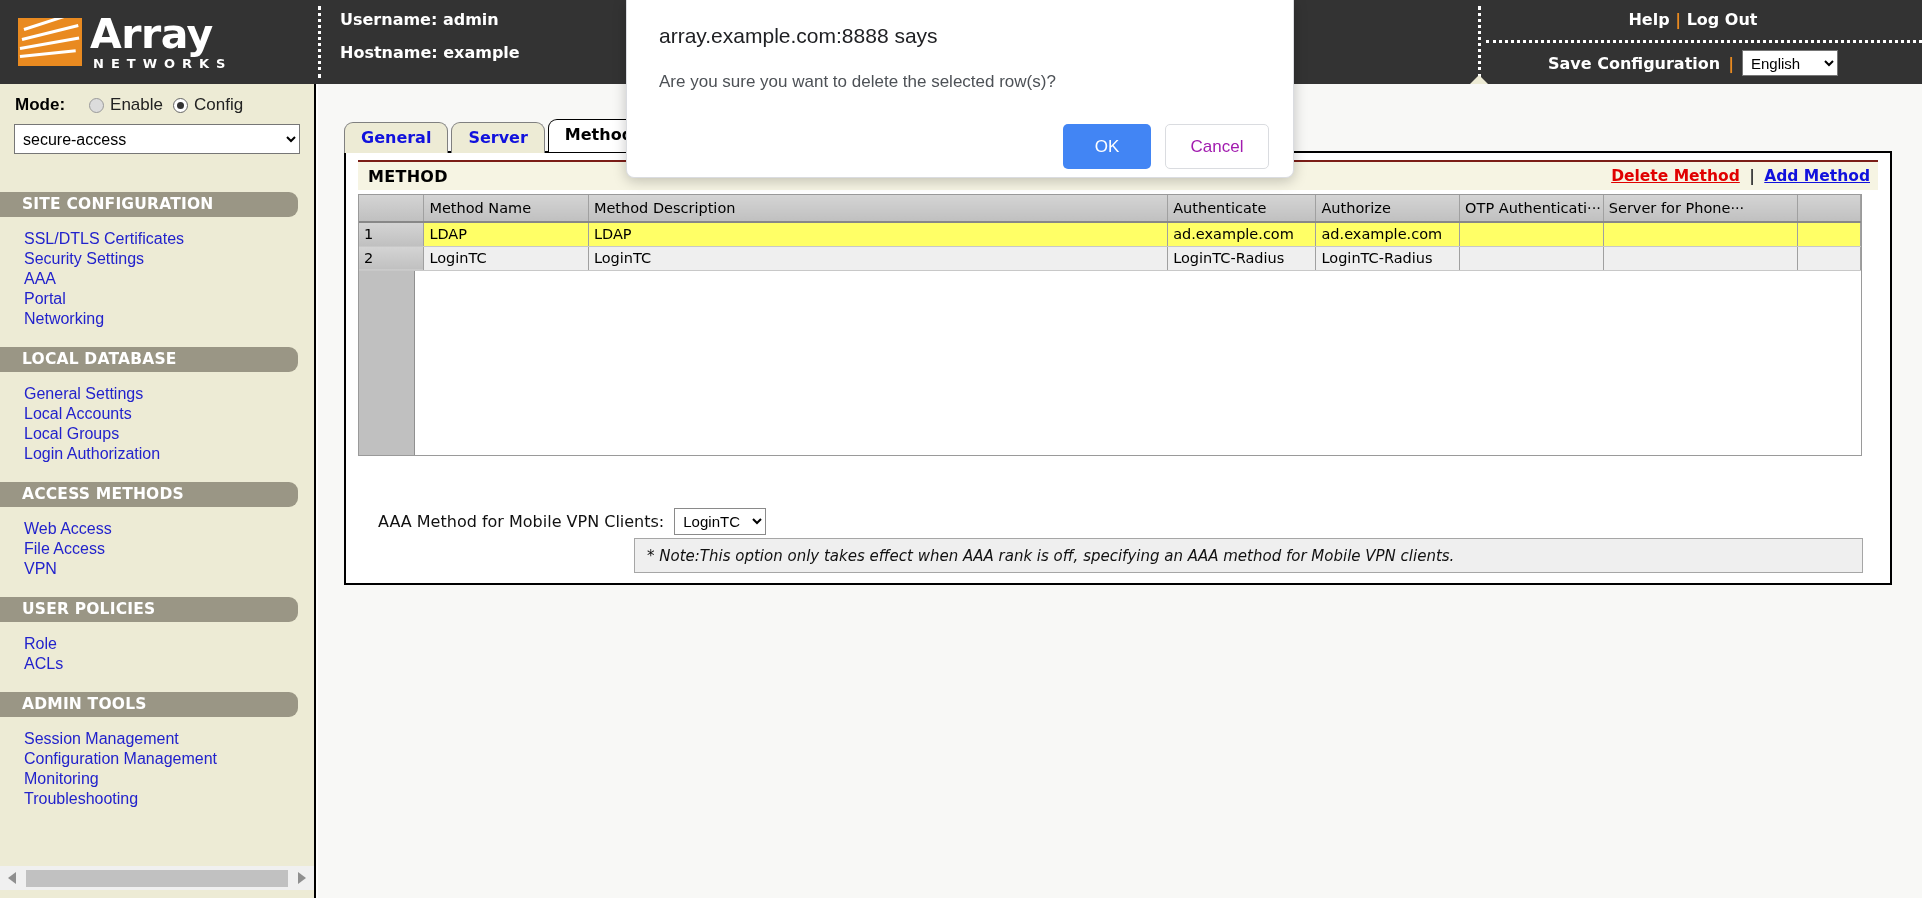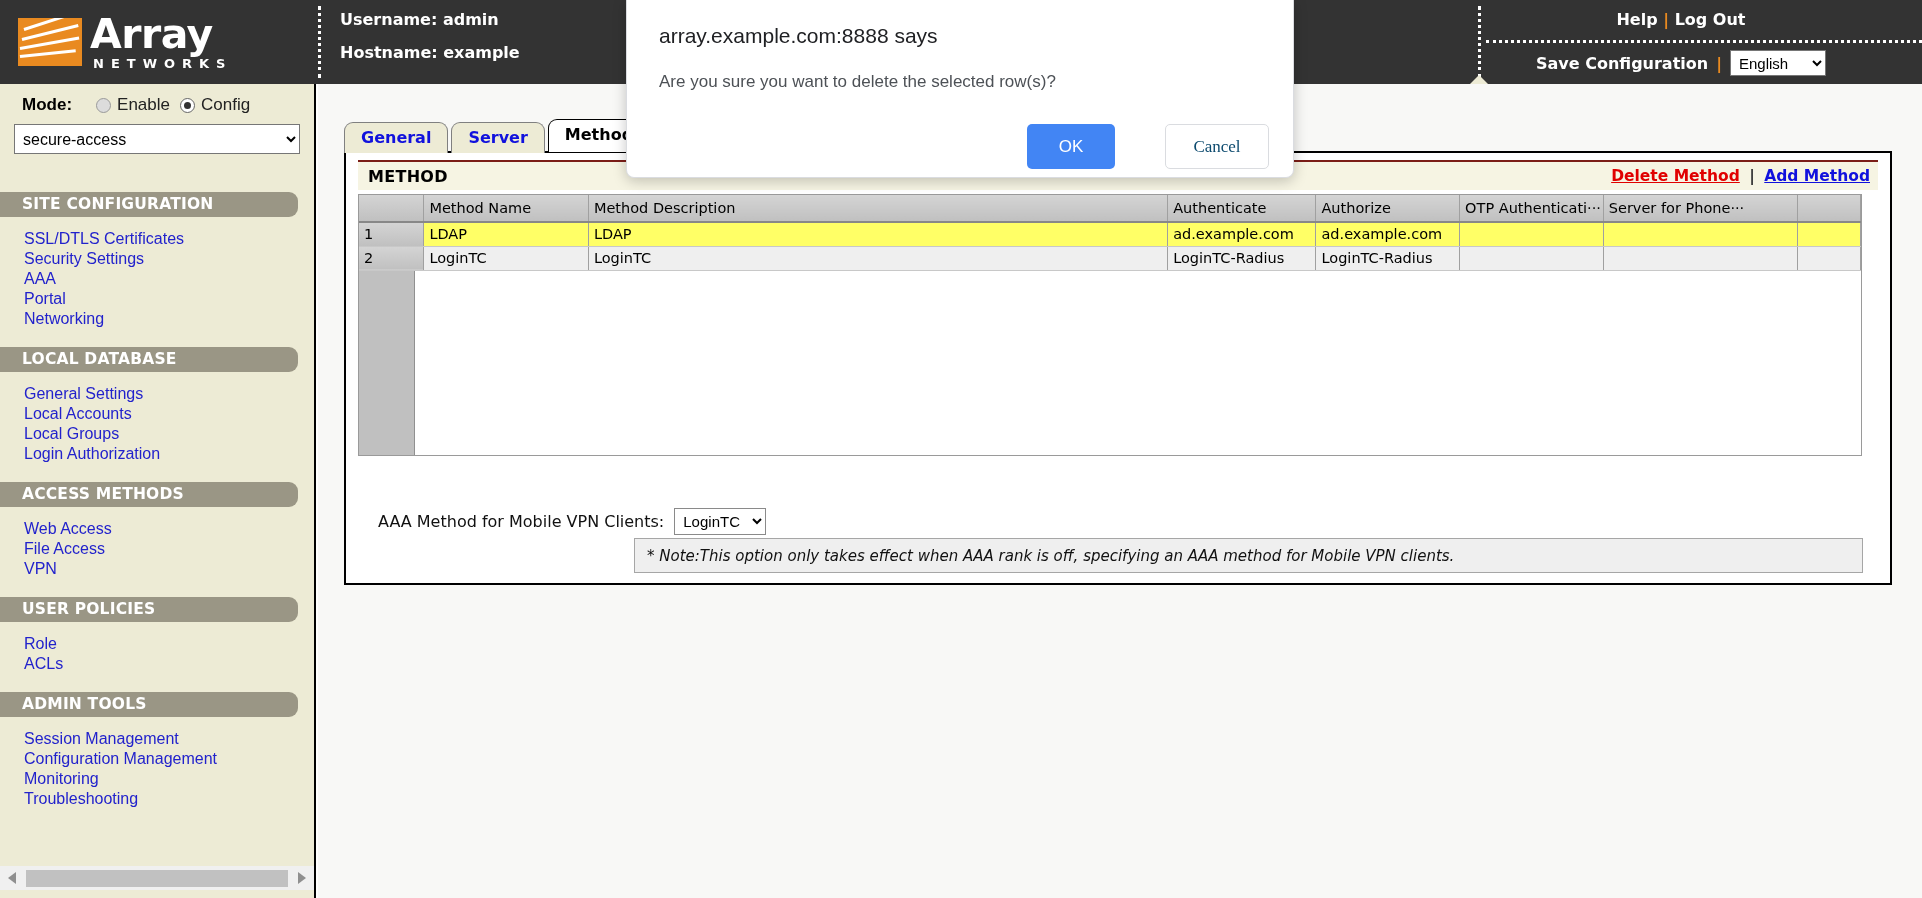"Help | Log Out" #right-links { right: 16px -> 4px }
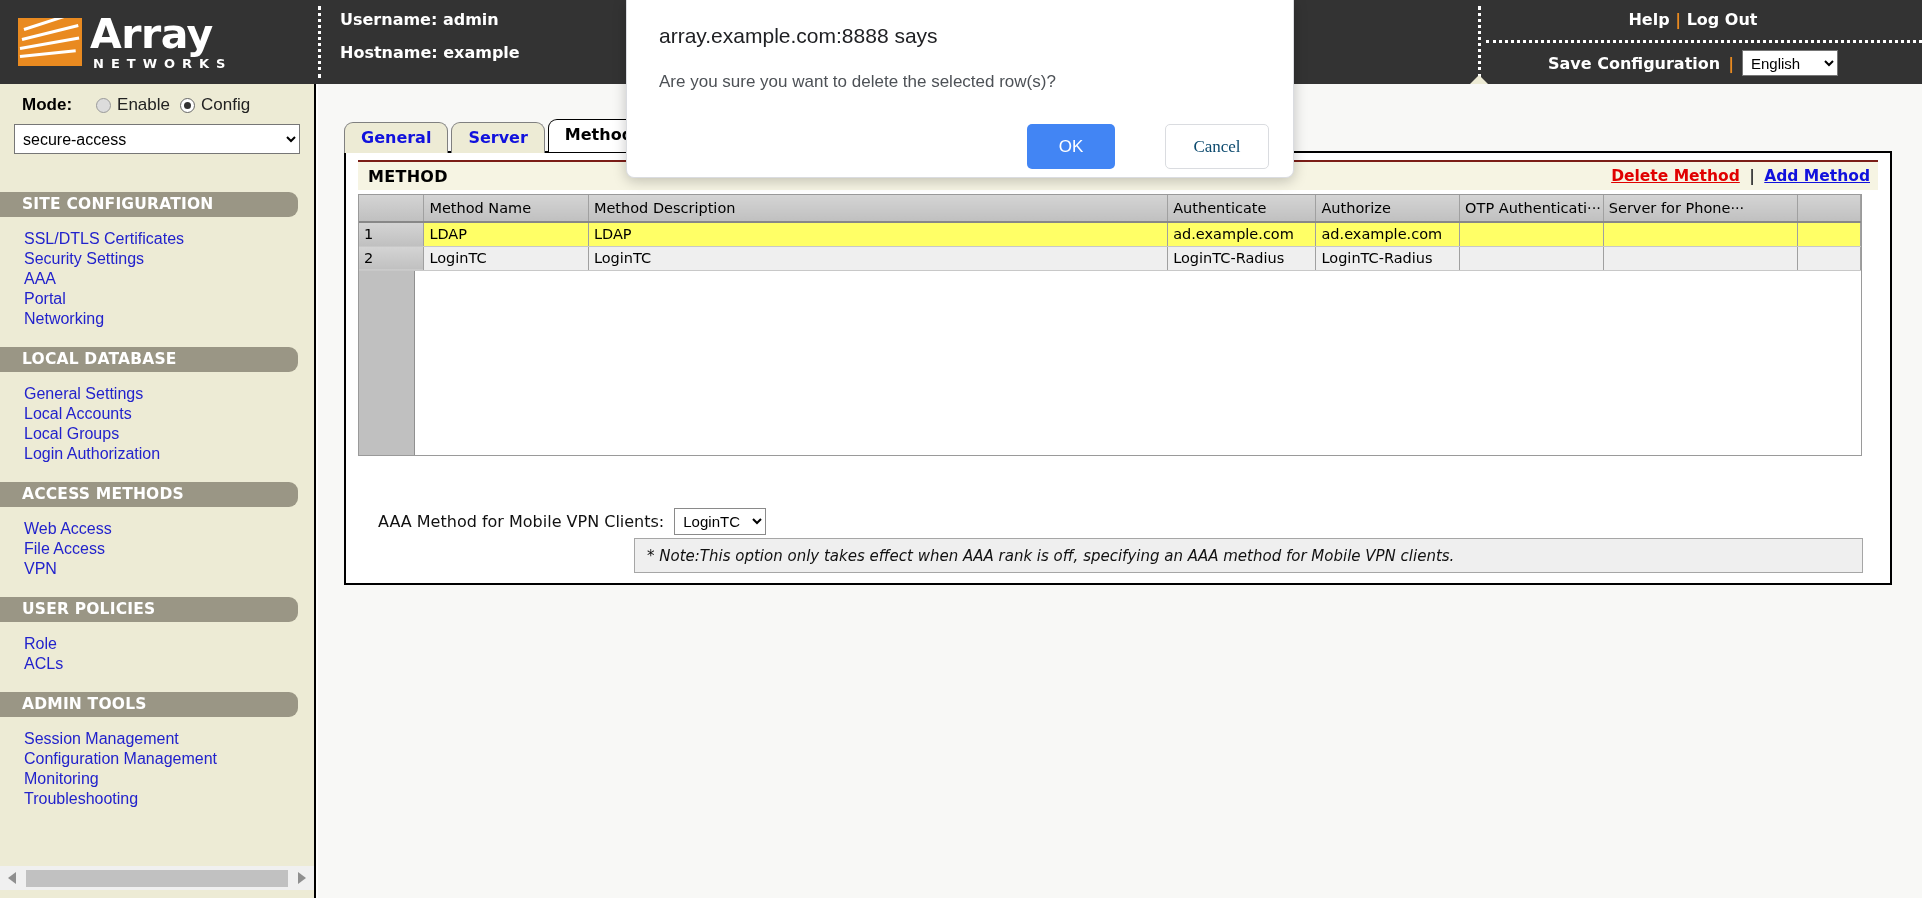"Mode:" #mode-row { padding-left: 22px -> 15px }
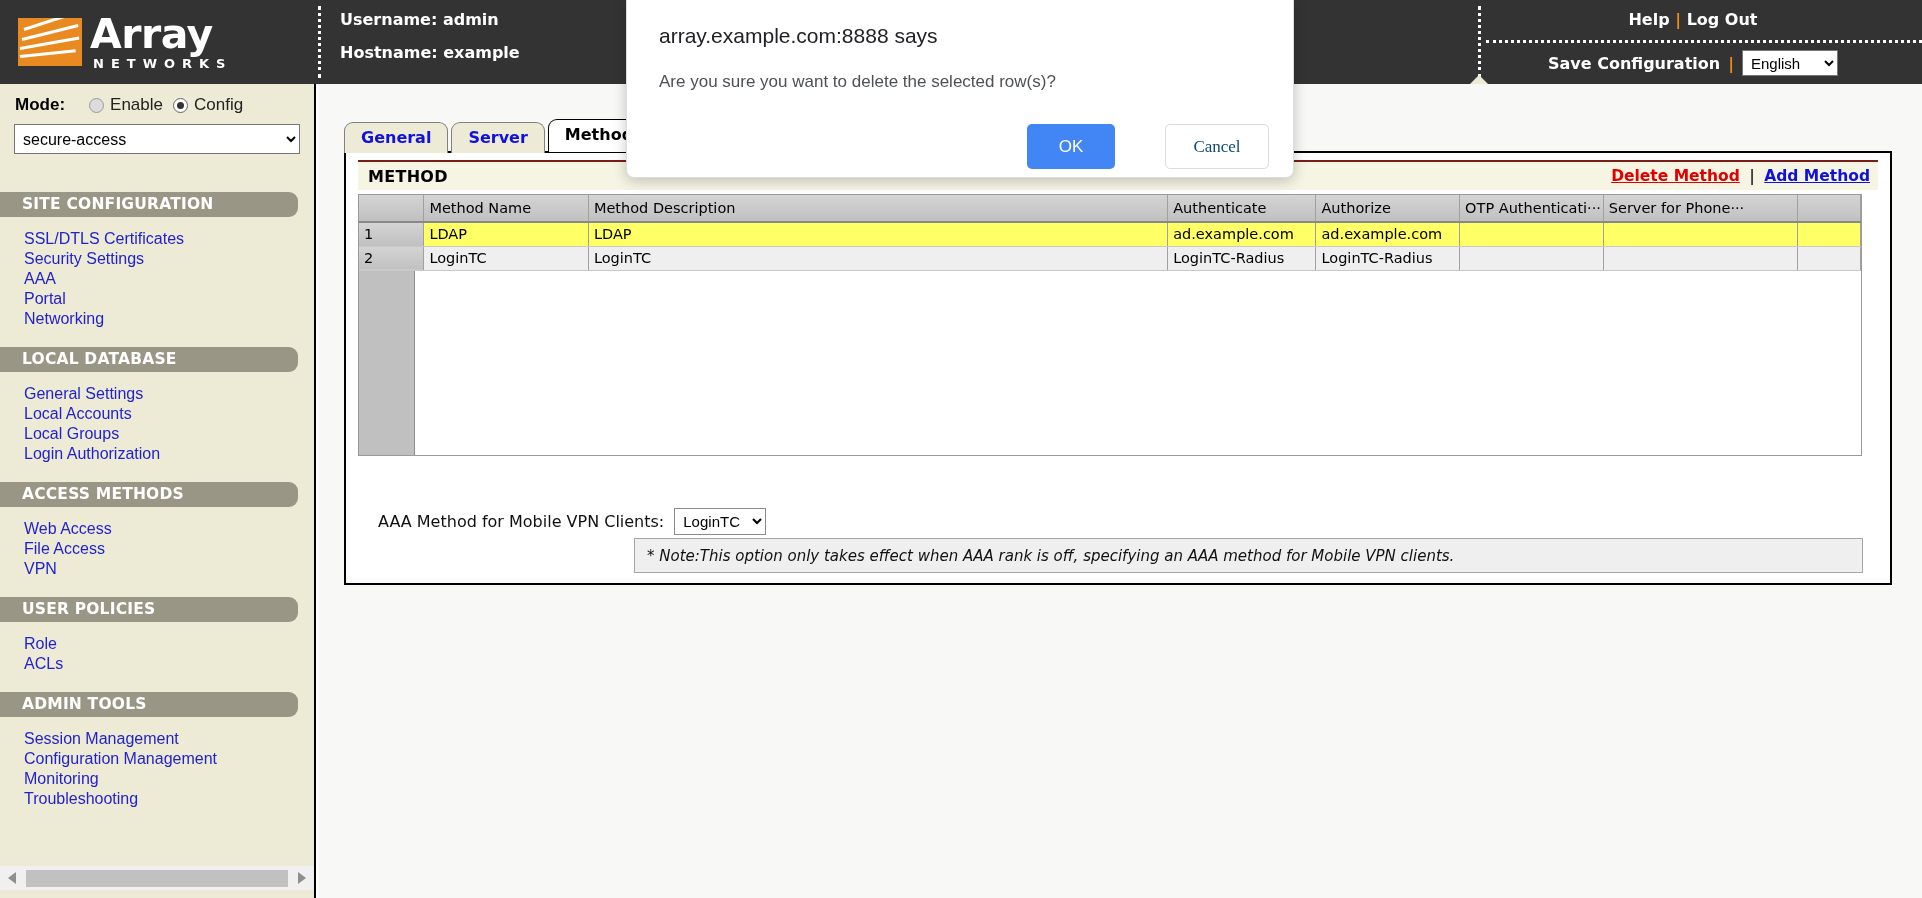"Cancel" #cancel-btn { color: #0c4a6e -> #a21caf; font-family: Liberation Serif, serif -> Liberation Sans, sans-serif; margin-left: 36px -> none }
